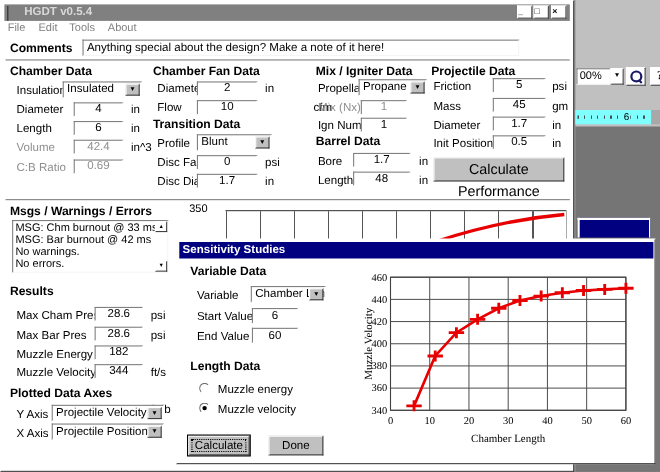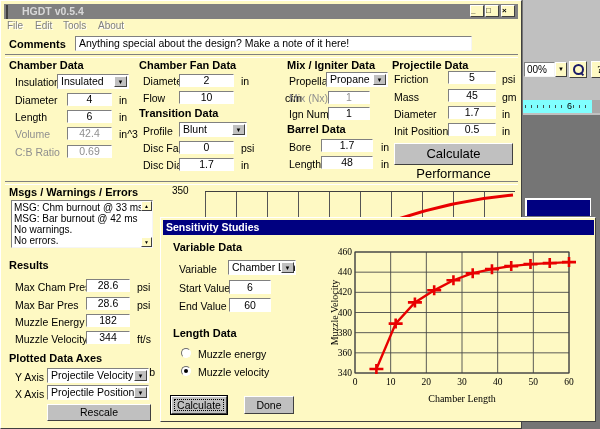"HGDT v0.5.4" .raise { background: #fef9c3 -> #ffffff }
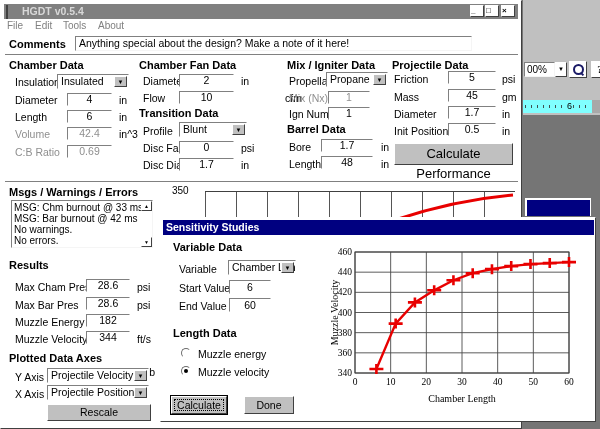"Rescale" div.abs { html: <div><span>Rescale</span></div> -> none }
